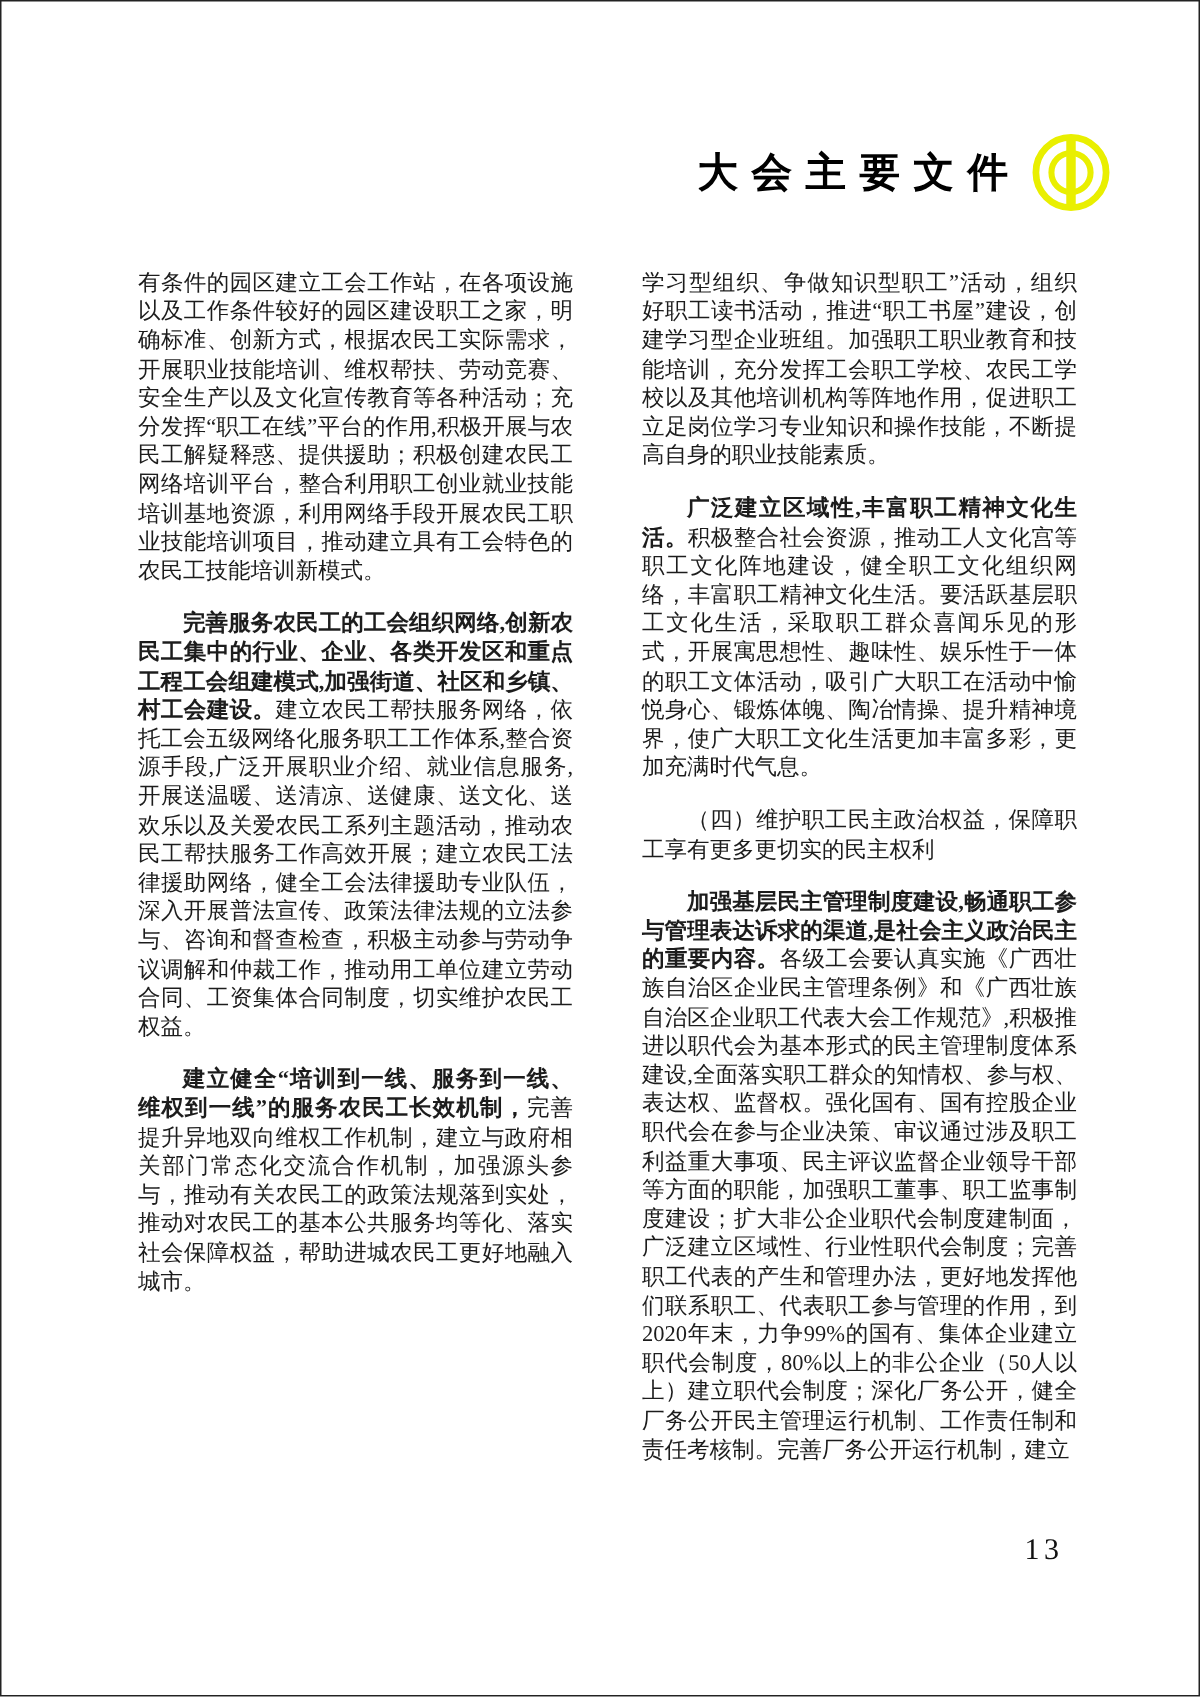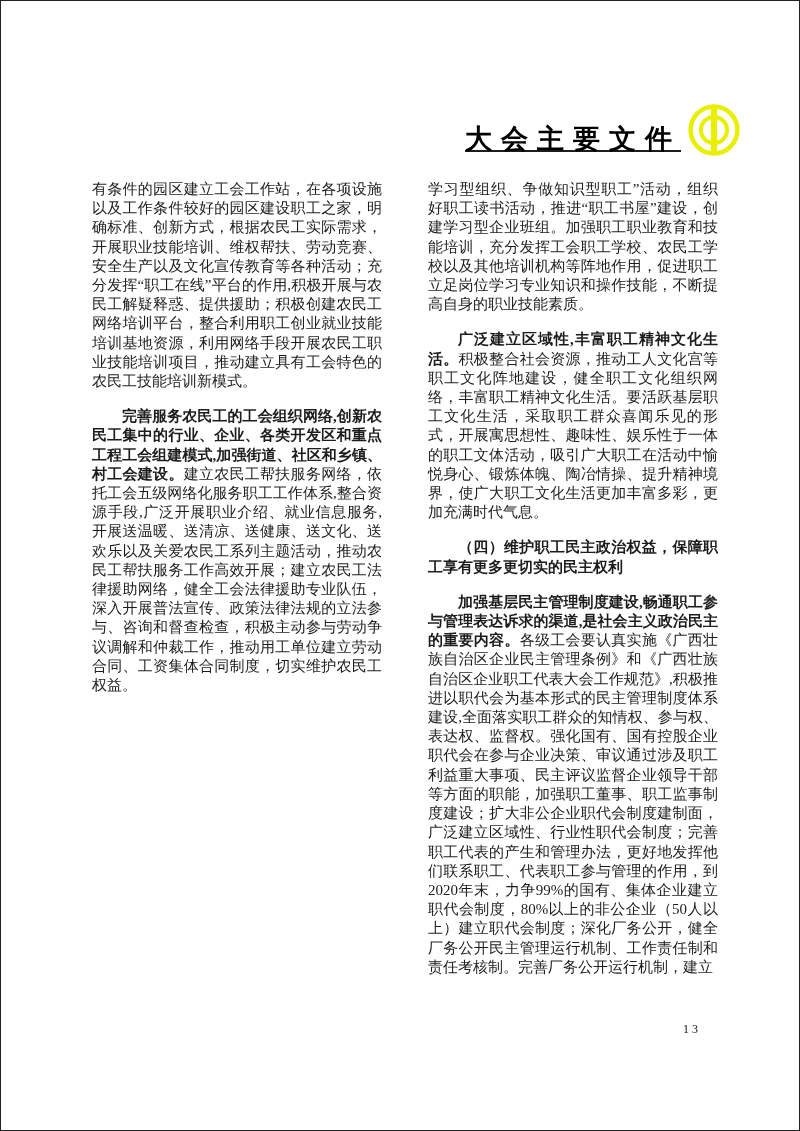"大会主要文件" .header { align-items: flex-end -> center; text-decoration: underline -> none; top: 96px -> 84px }
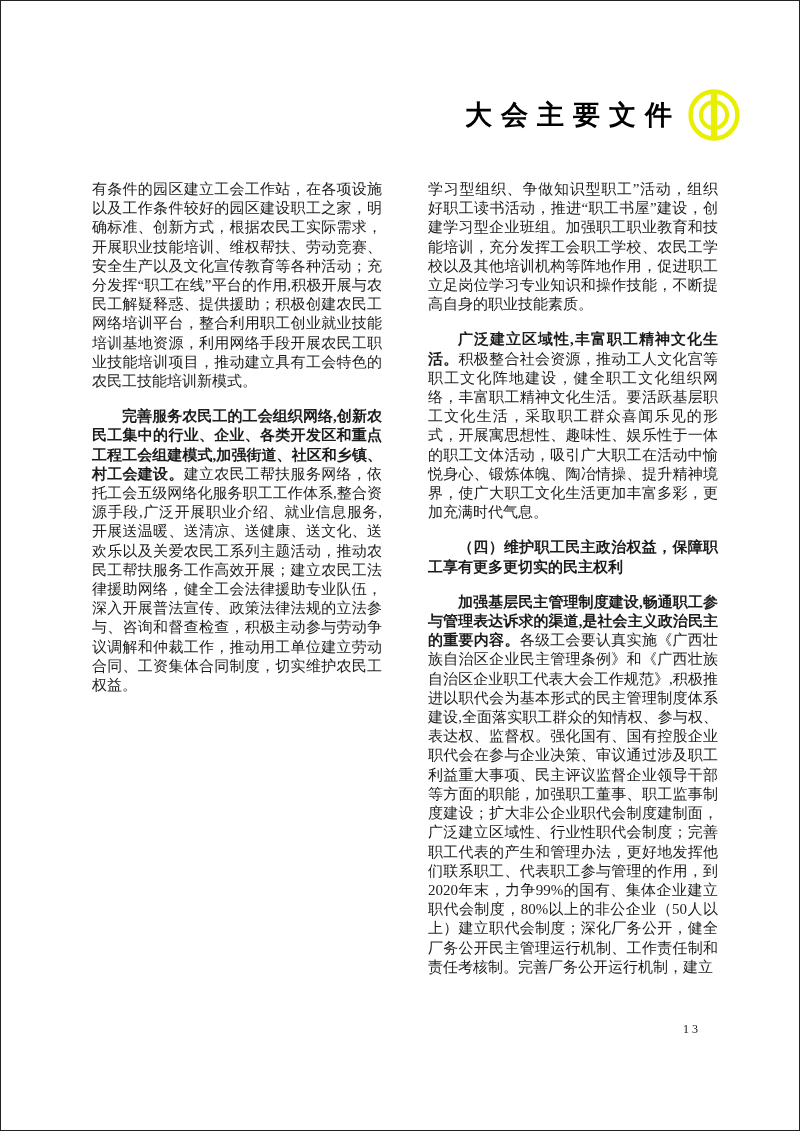"（四）维护职工民主政治权益，保障职工享有更多更切实的民主权利" .para.heading { font-weight: 700 -> 400 }
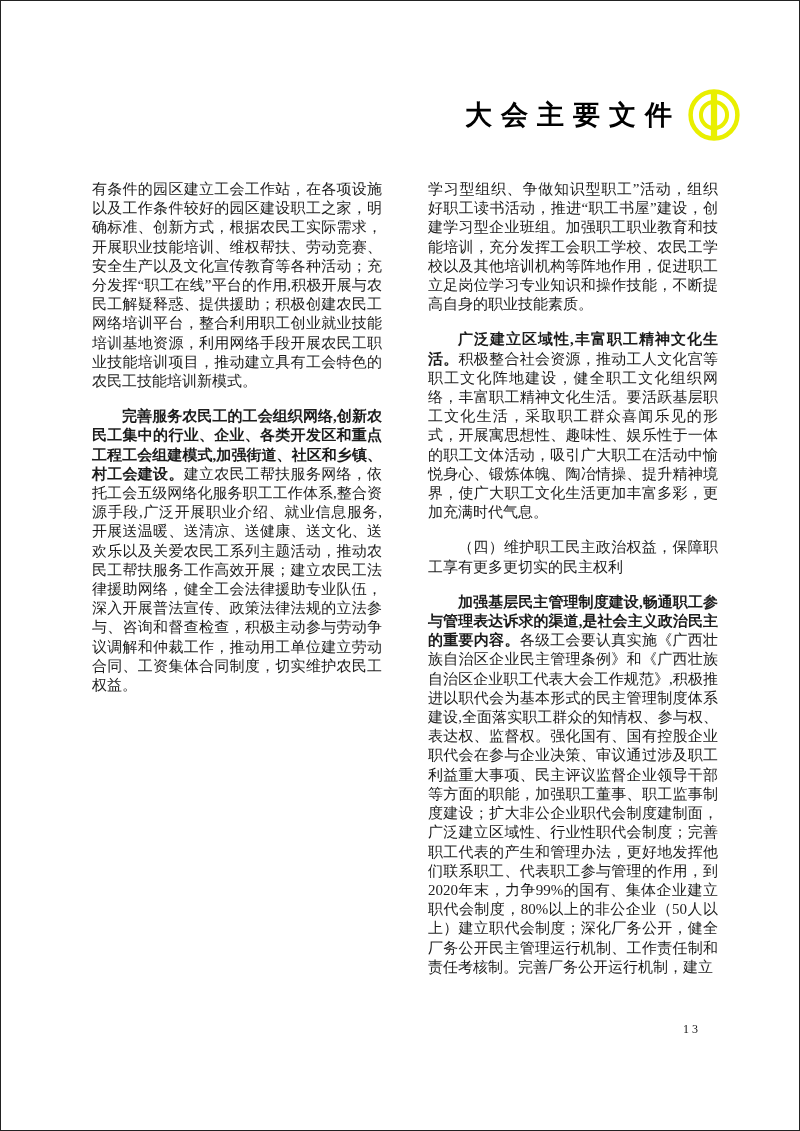"建立健全“培训到一线、服务到一线、维权到一线”的服务农民工长效机制，完善提升异地" p.para { html: none -> <p><strong>建立健全“培训到一线、服务到一线、维权到一线”的服务农民工长效机制，</strong><span>完善提升异地双向维权工作机制，建立与政府相关部门常态化交流合作机制，加强源头参与，推动有关农民工的政策法规落到实处，推动对农民工的基本公共服务均等化、落实社会保障权益，帮助进城农民工更好地融入城市。</span></p> }
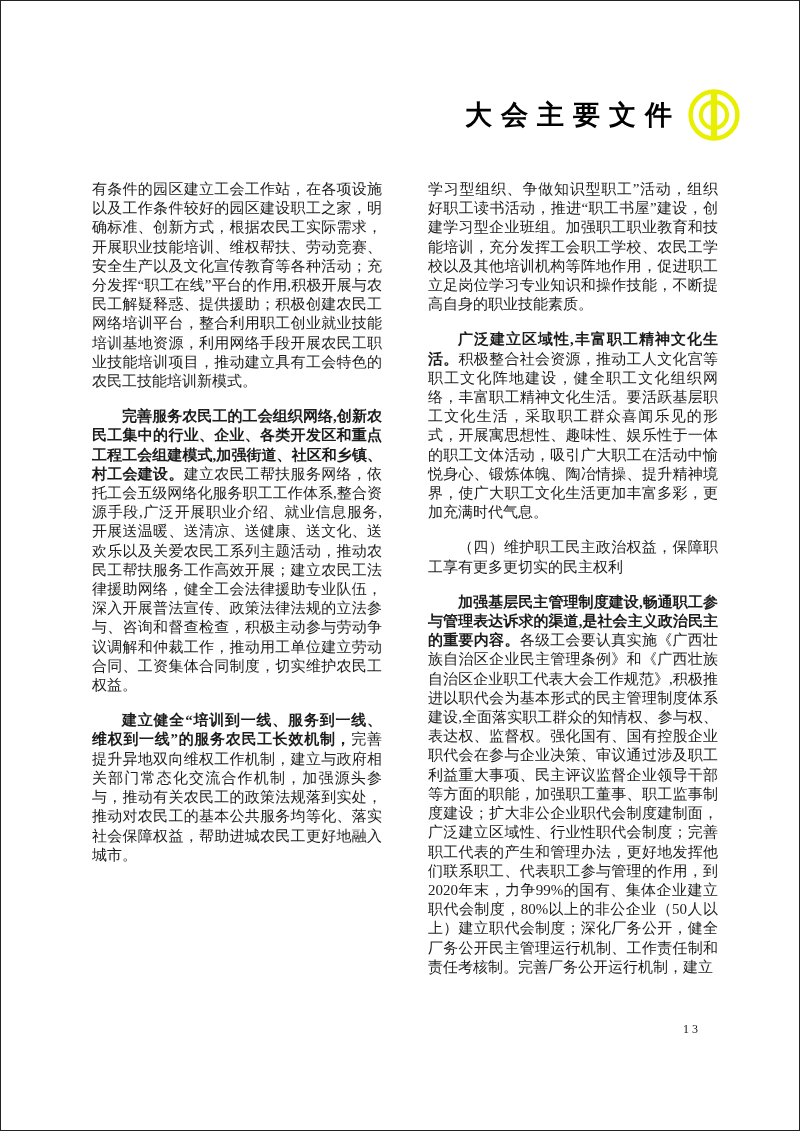"13" .page-number { font-size: 12px -> 20px }
